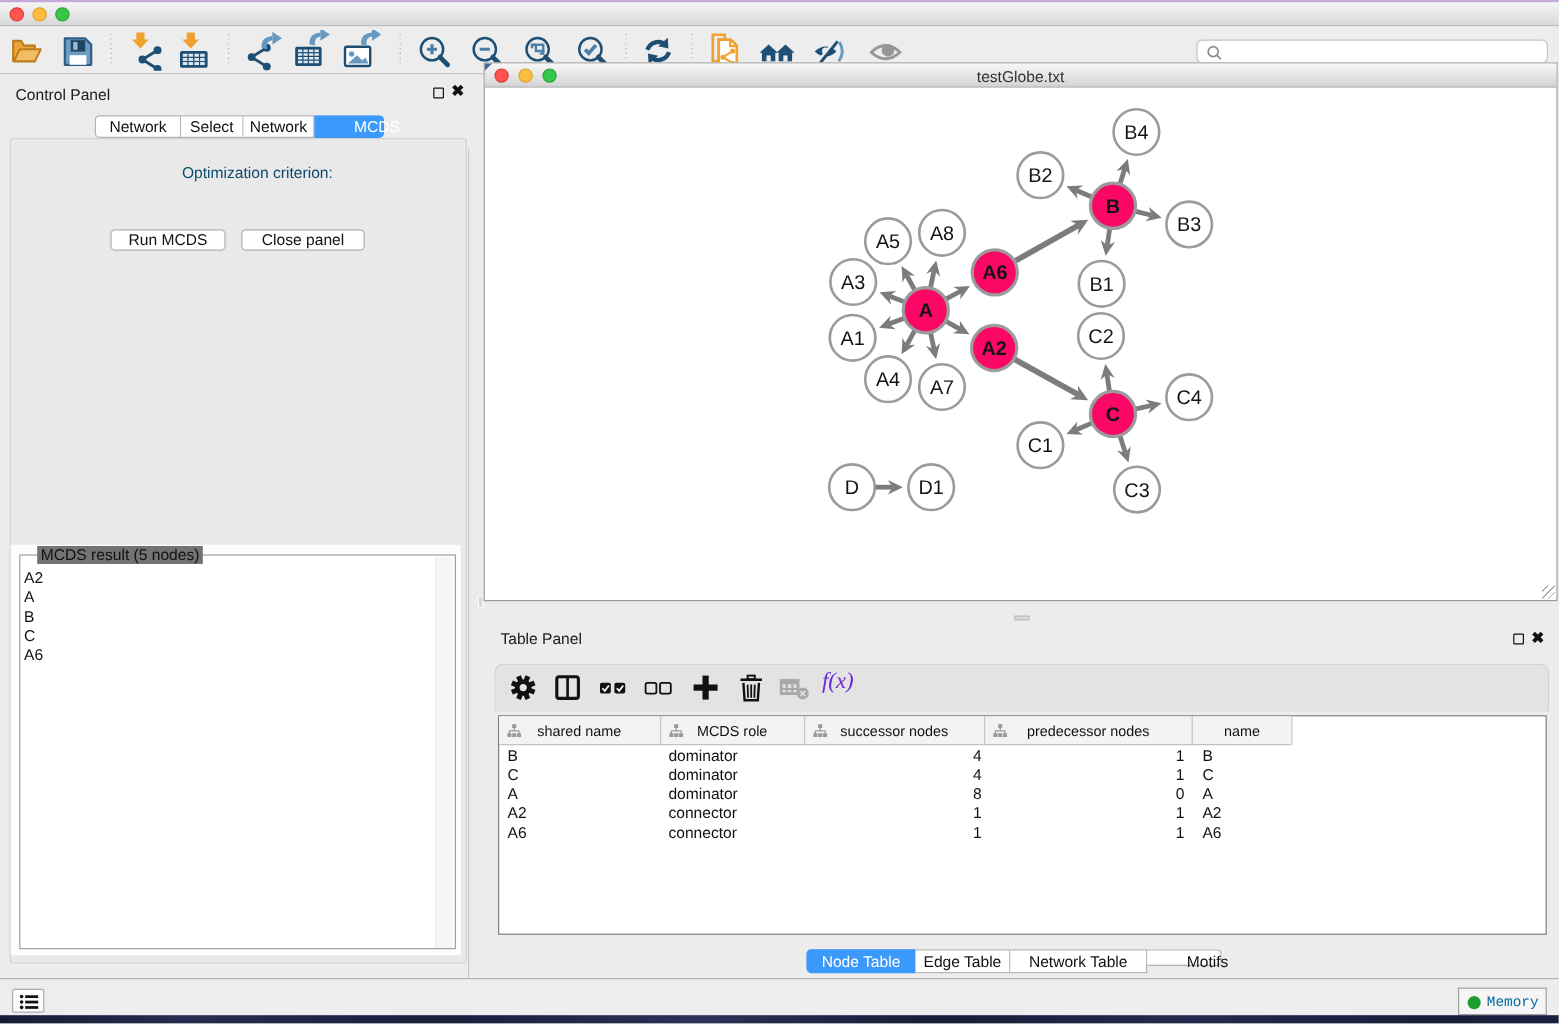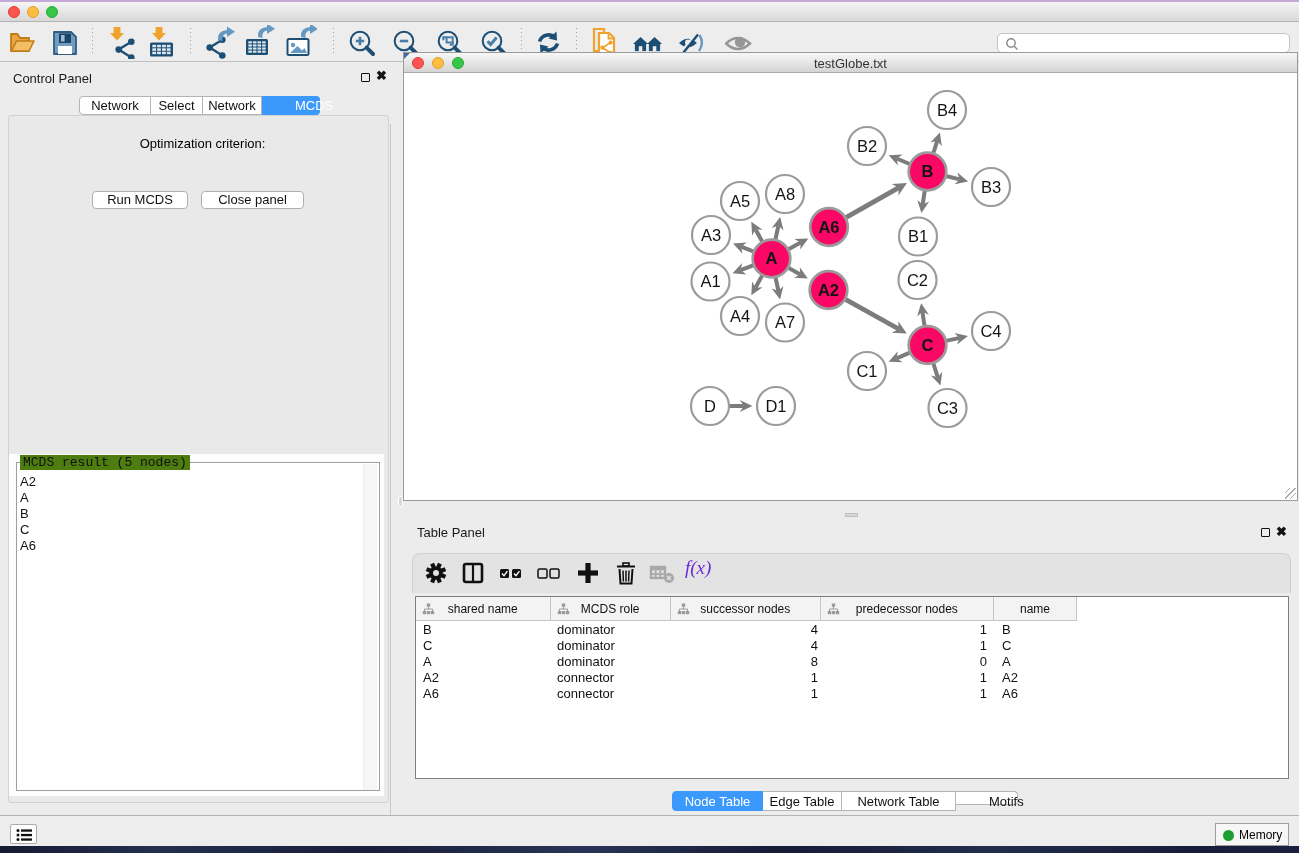"Optimization criterion:" #opt-label { color: #000000 -> #0c4a6e; left: 4px -> 16px }
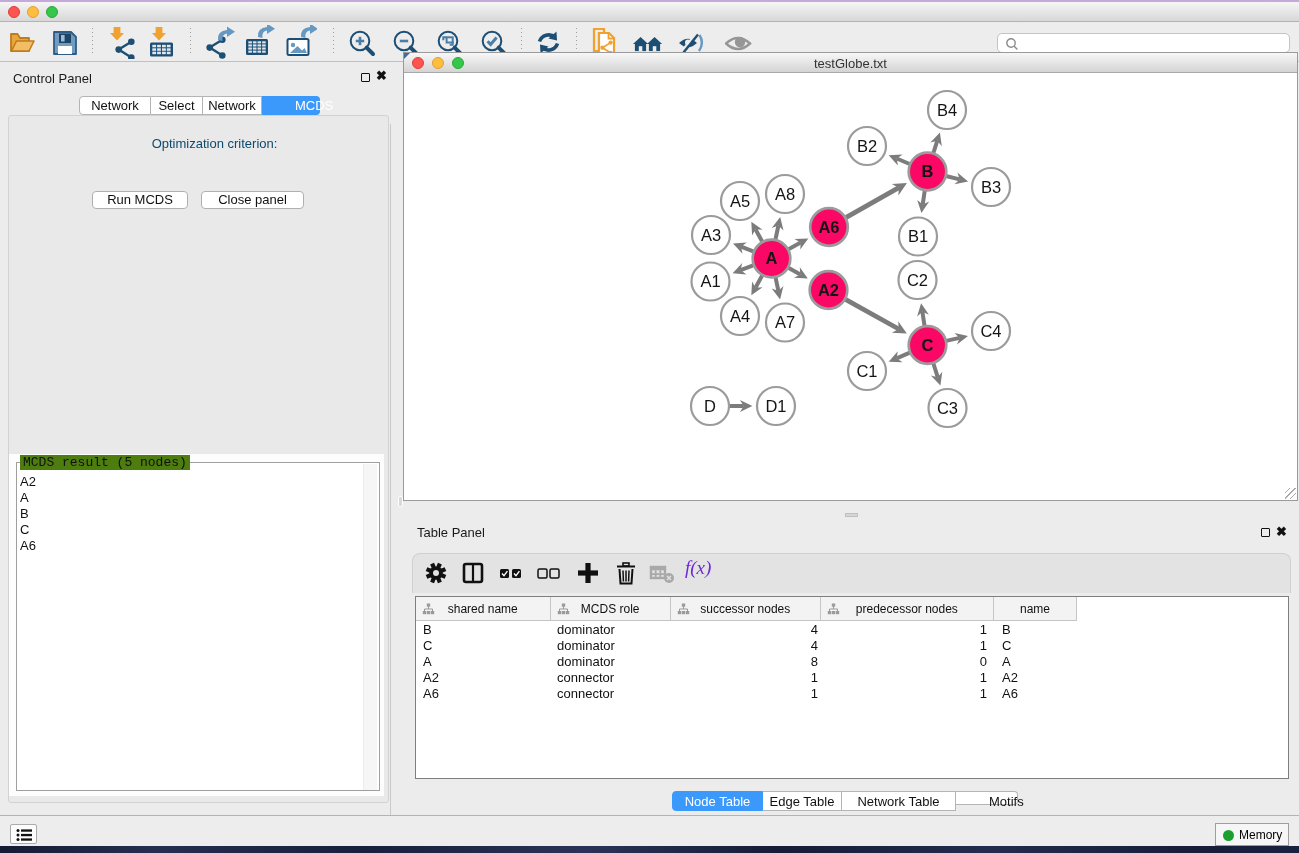"MCDS result (5 nodes)" #legend { background: #4d7c0f -> #737373; font-family: Liberation Mono, monospace -> none; left: 3px -> 14px }
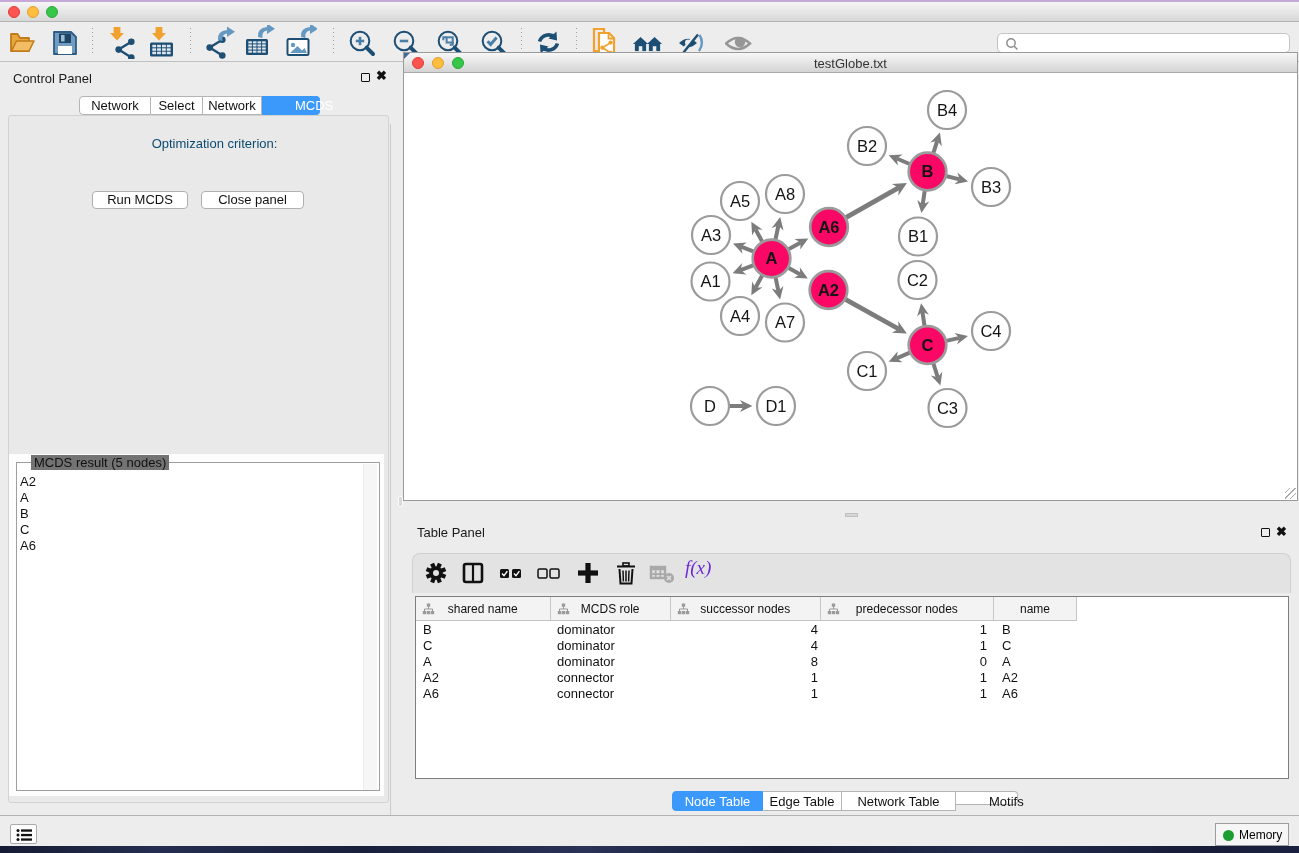"Memory" #membtn { color: #000000 -> #0369a1; font-family: none -> Liberation Mono, monospace }
